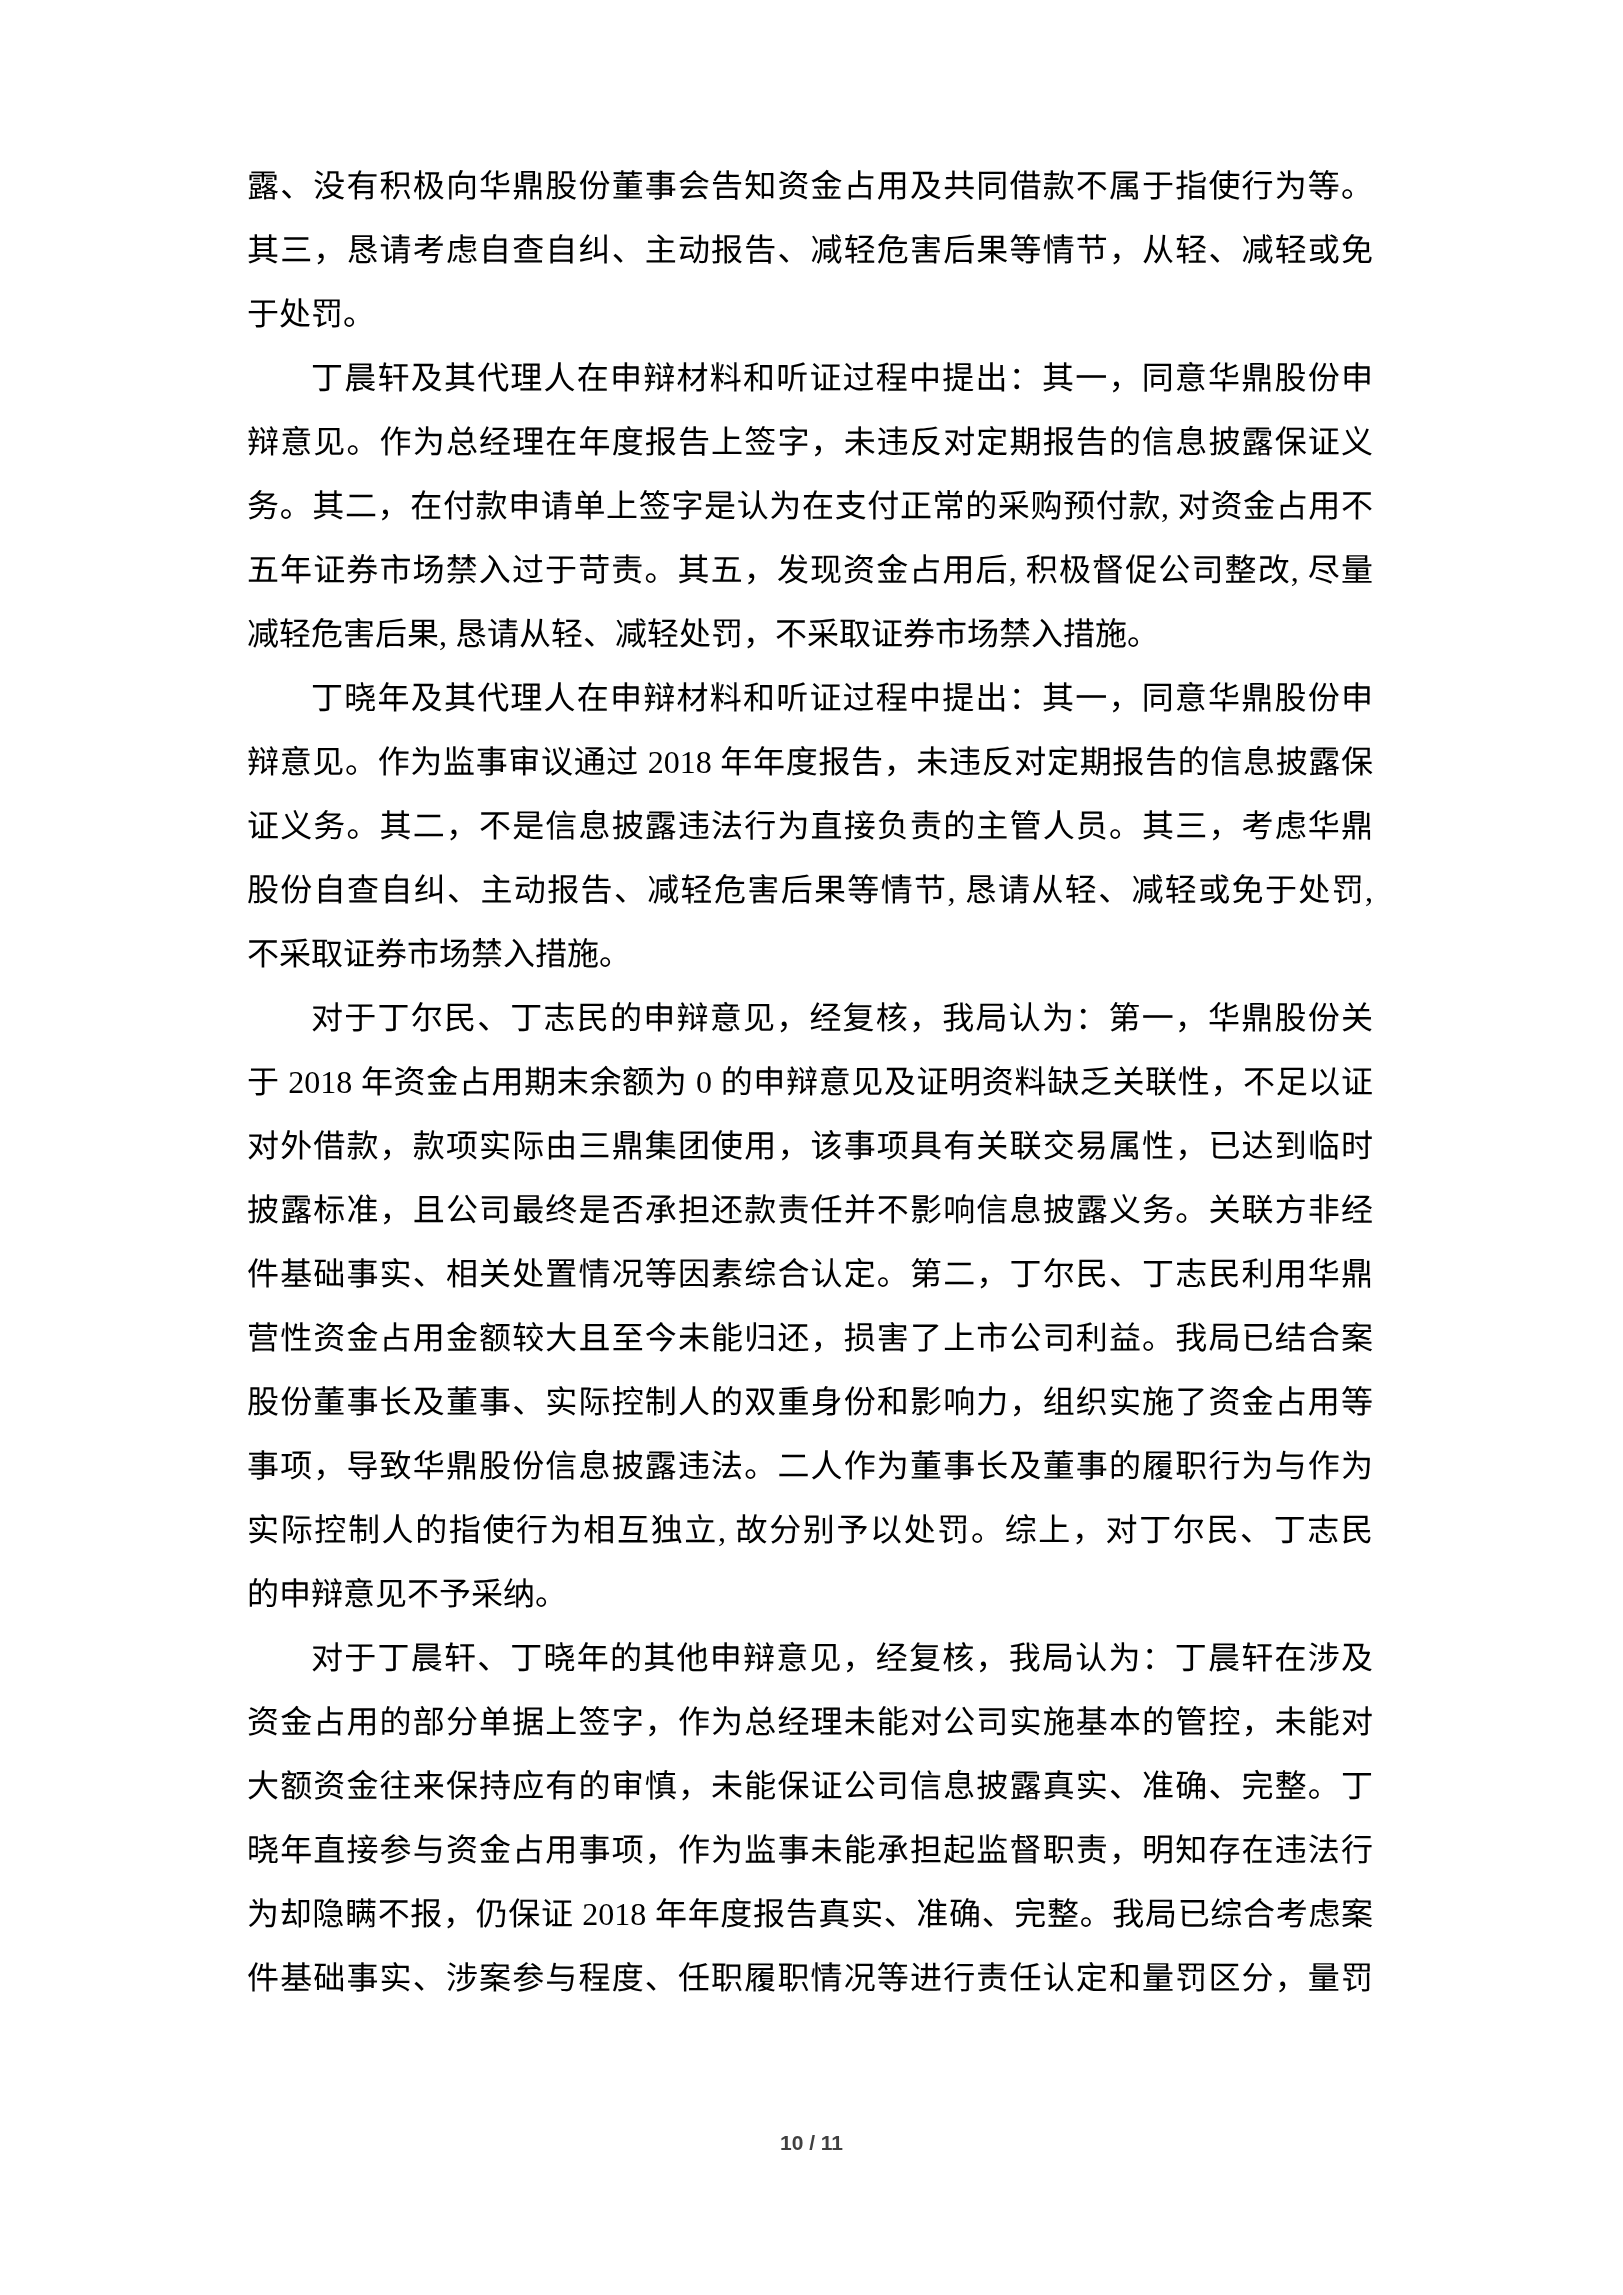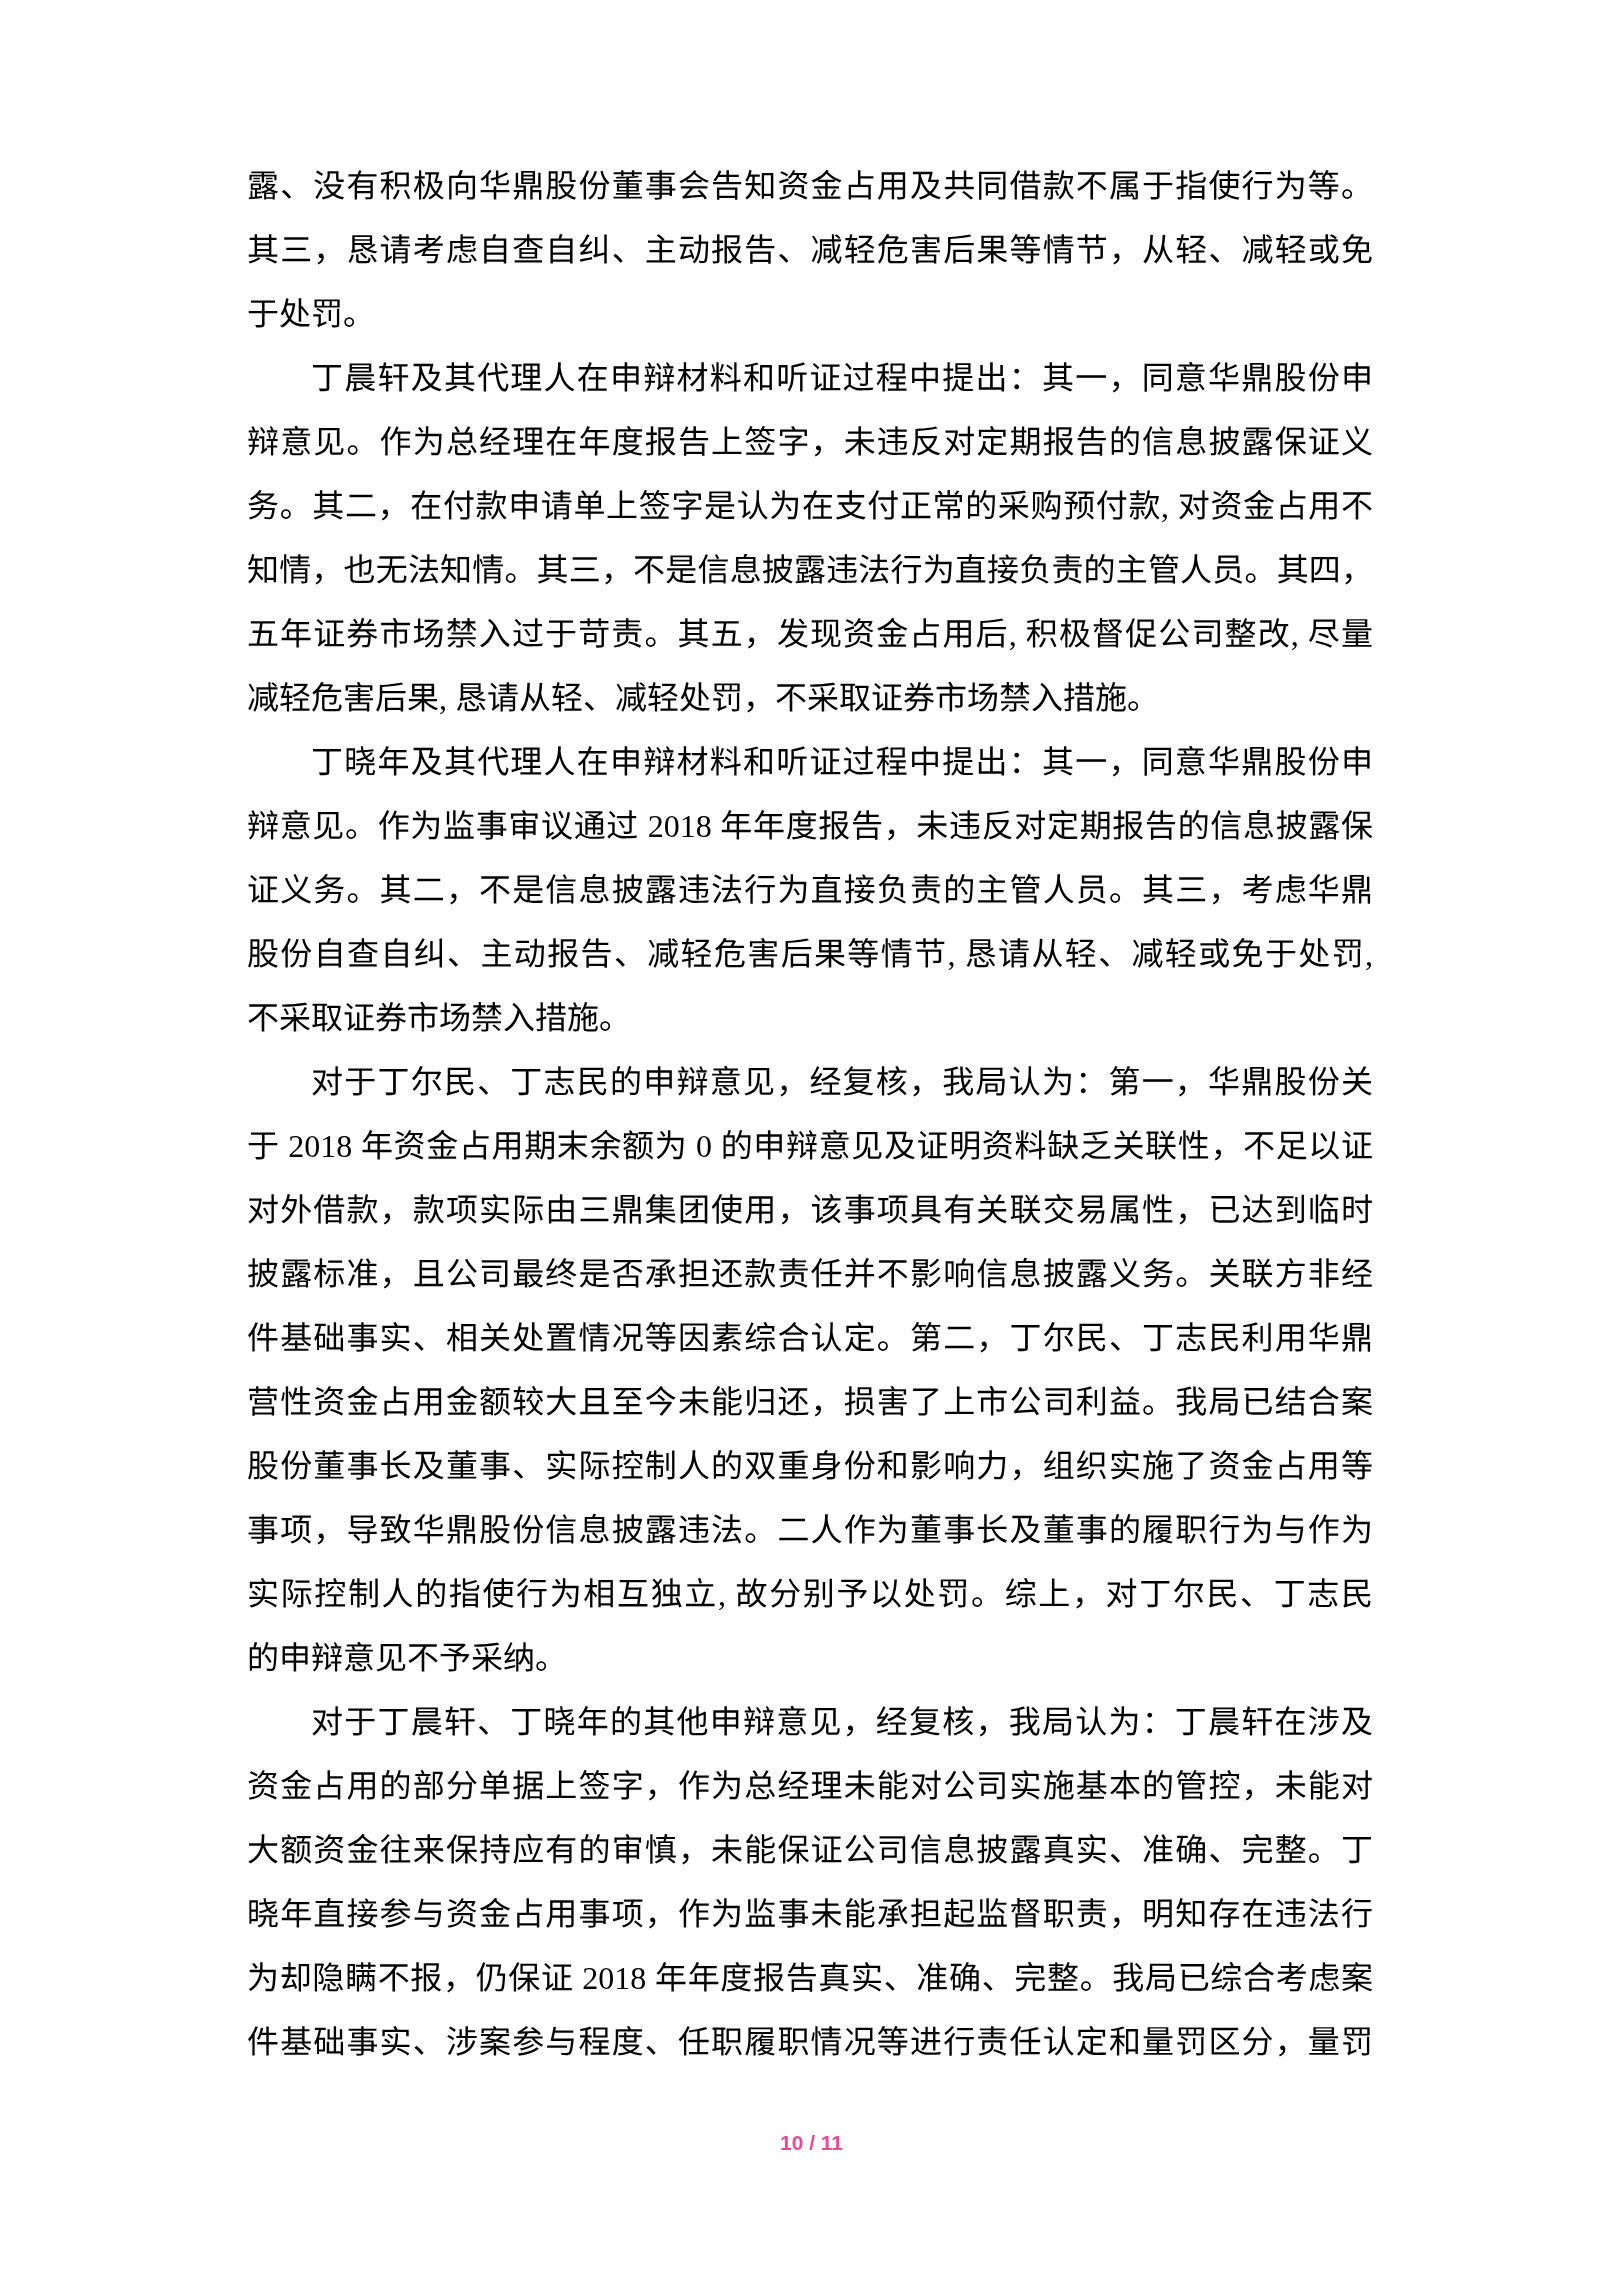"知情，也无法知情。其三，不是信息披露违法行为直接负责的主管人员。其四，" div.line { html: <div>知情，也无法知情。其三，不是信息披露违法行为直接负责的主管人员。其四，</div> -> none }
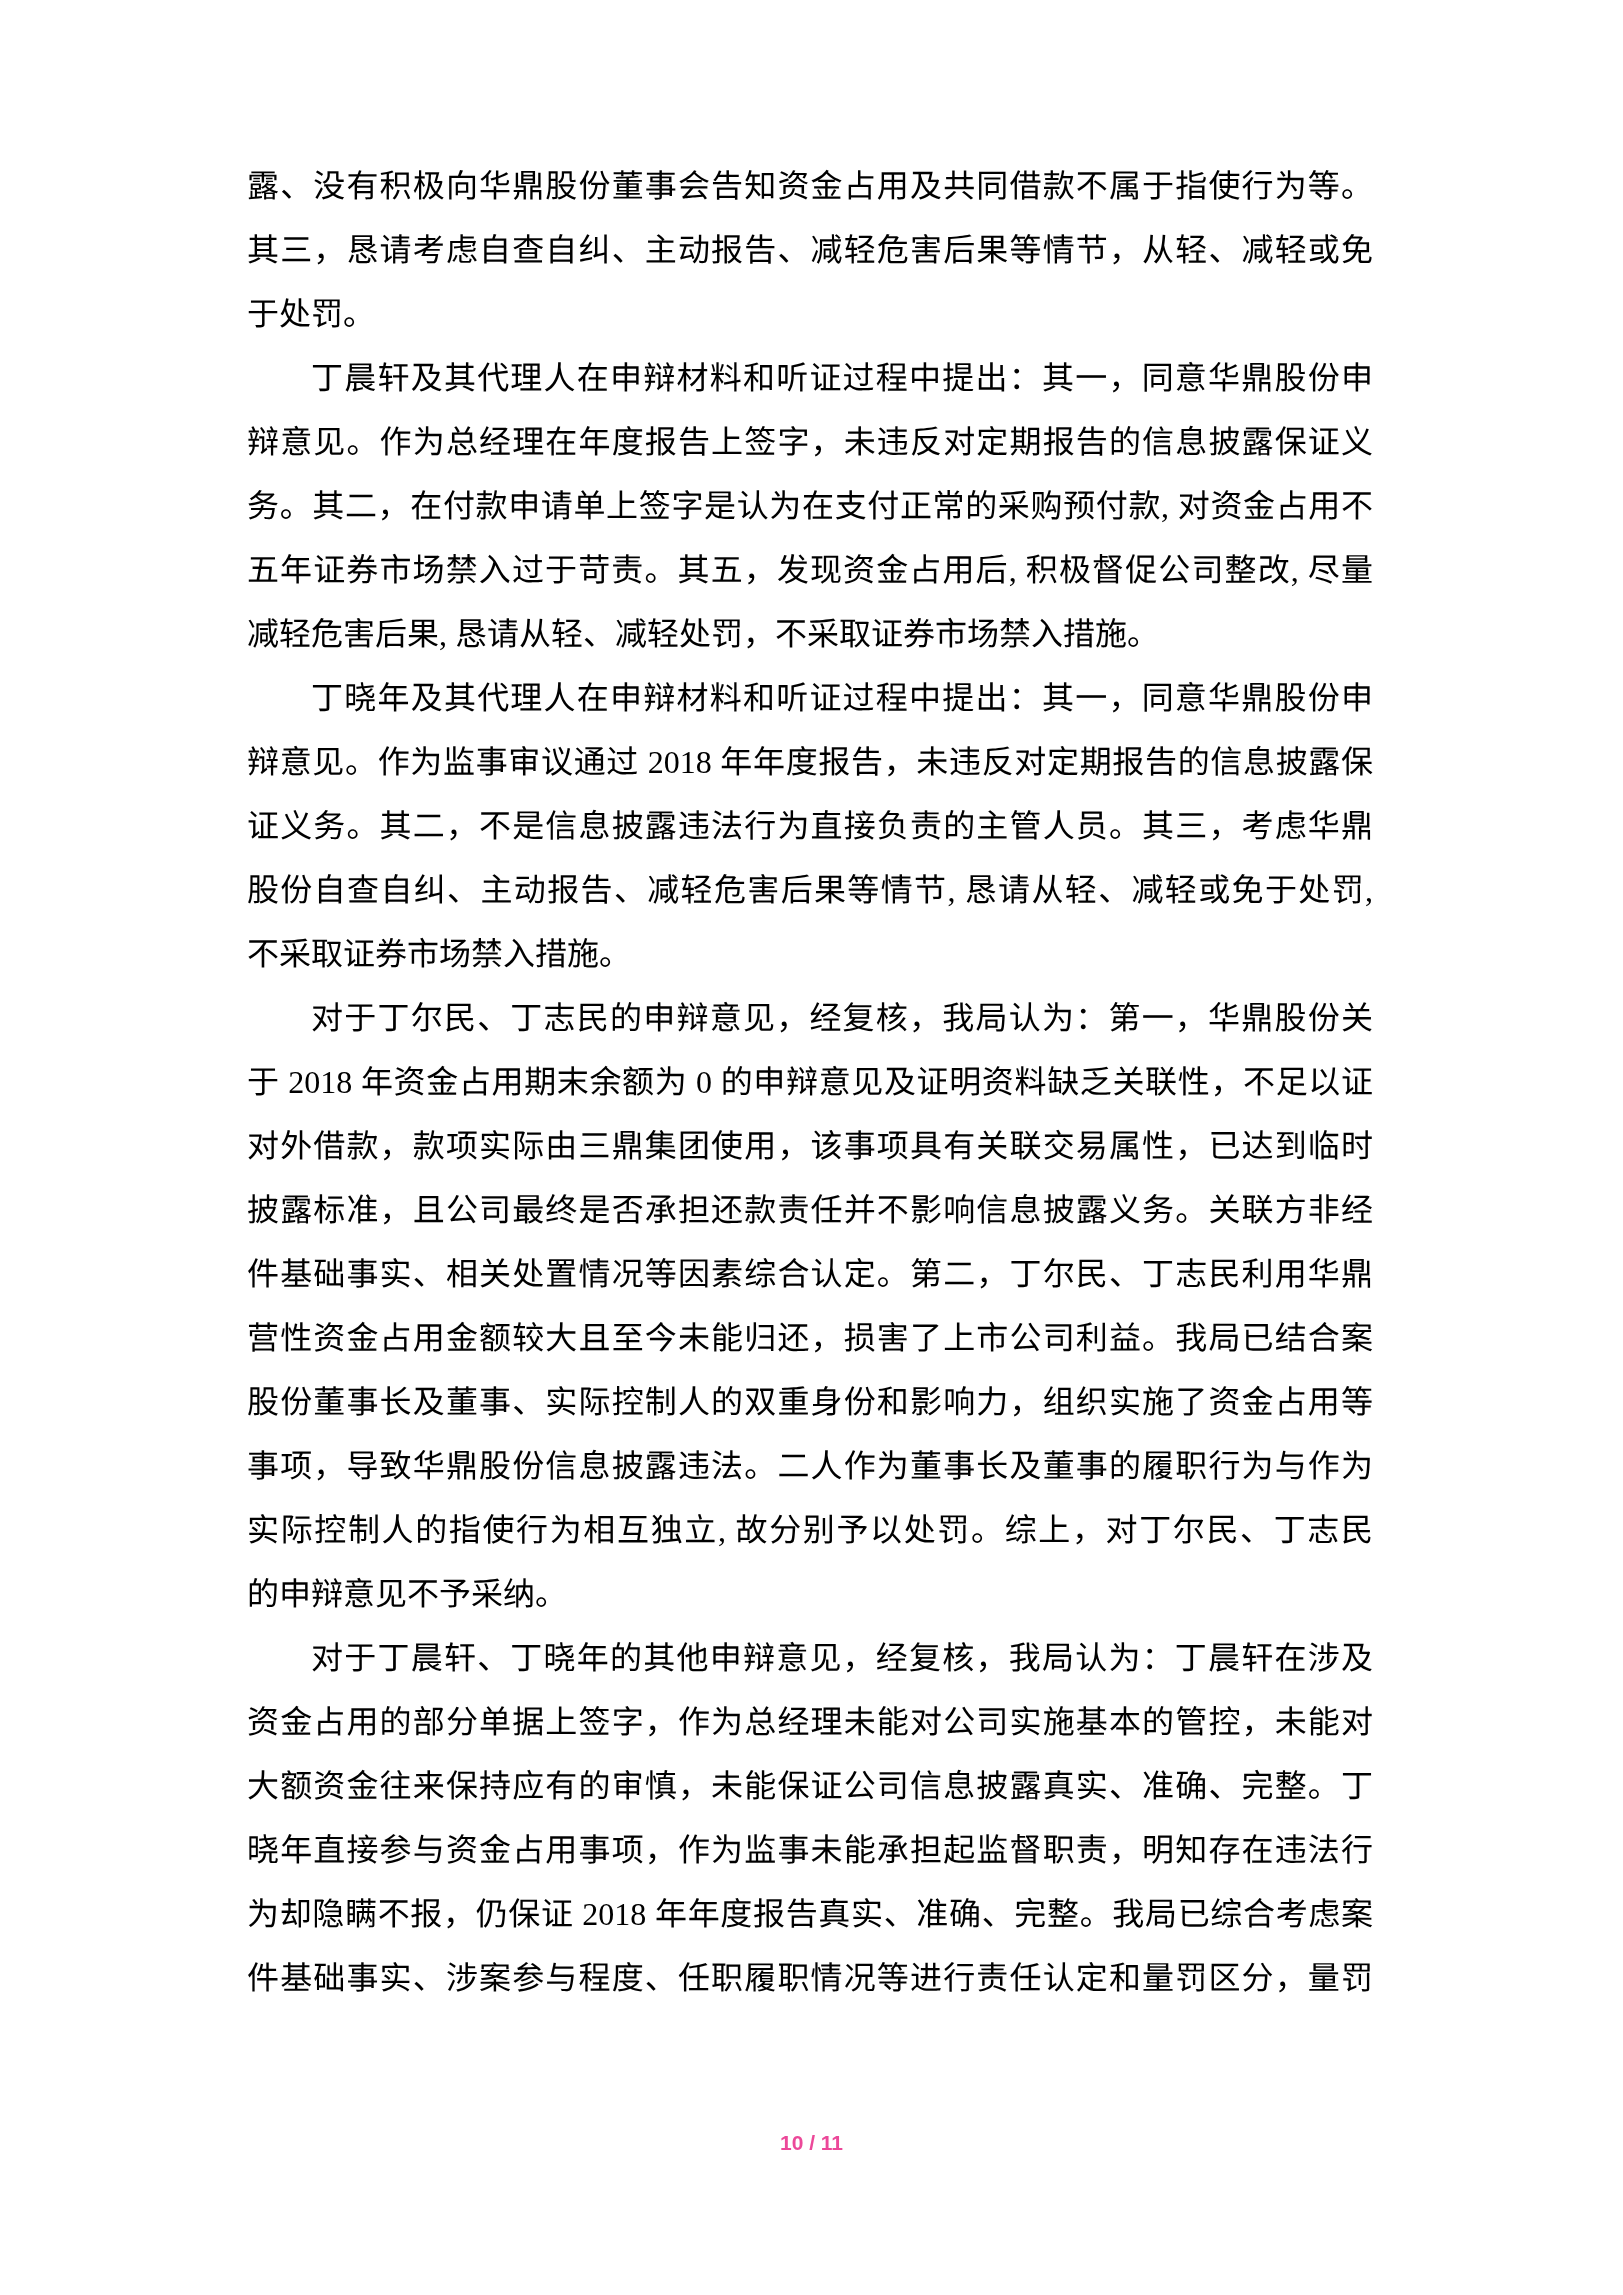"10 / 11" .footer { color: #ec4899 -> #404040 }
